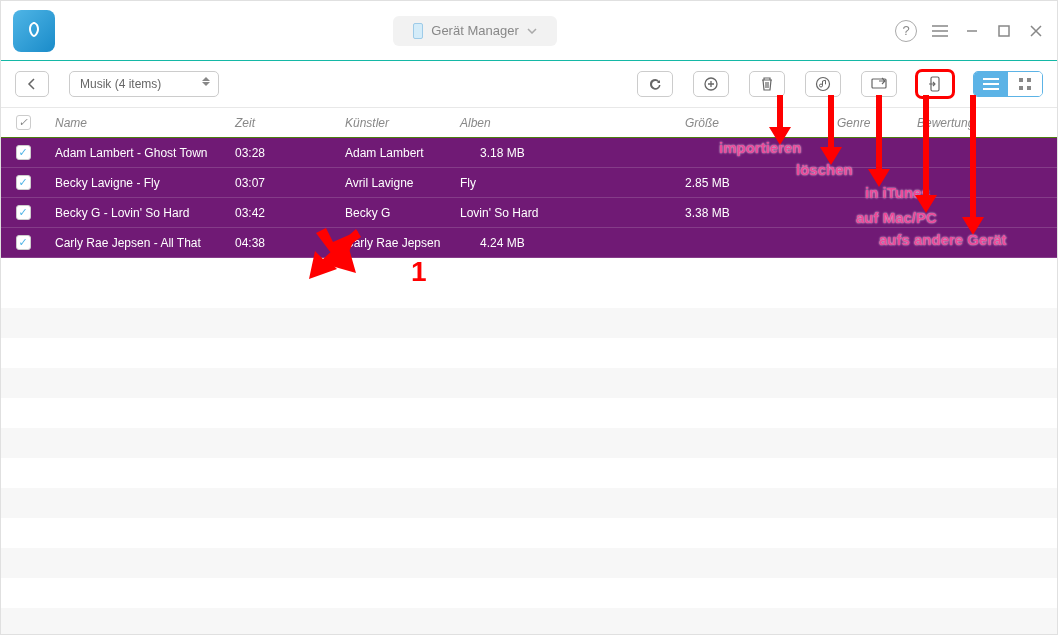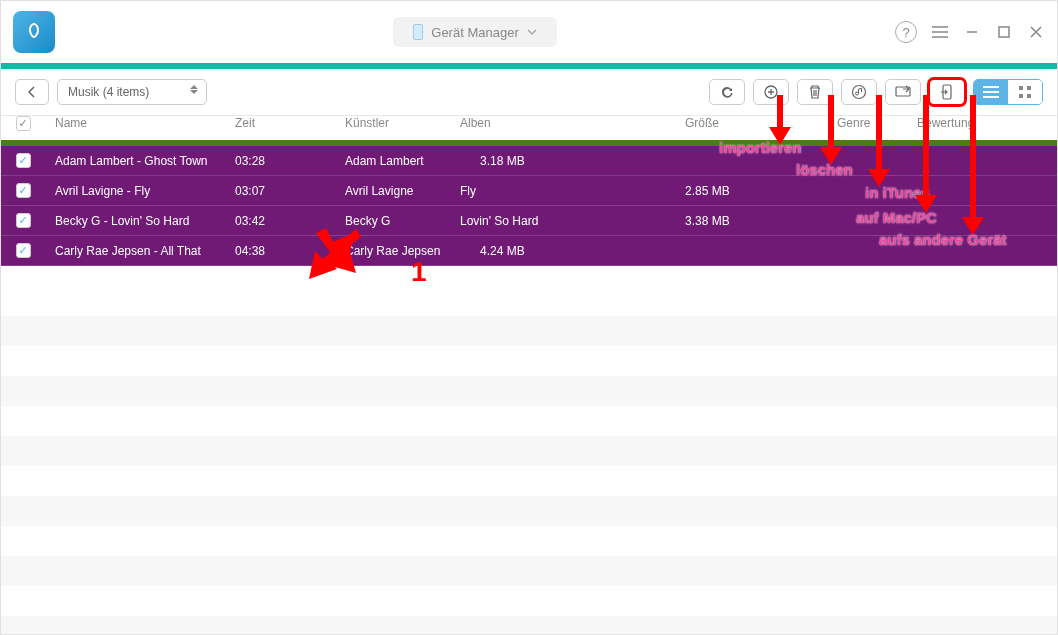"Gerät Manager" .titlebar { border-bottom: 6px solid #14b8a6 -> 1px solid #14b8a6; height: 68px -> 60px }
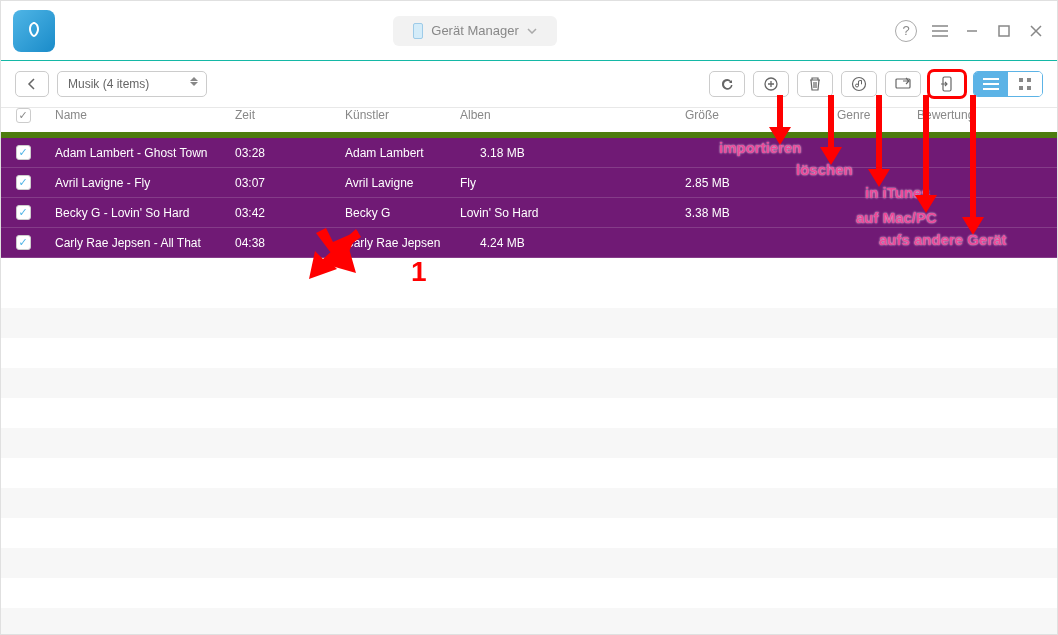"Musik (4 items)" .toolbar { gap: 8px -> 20px }
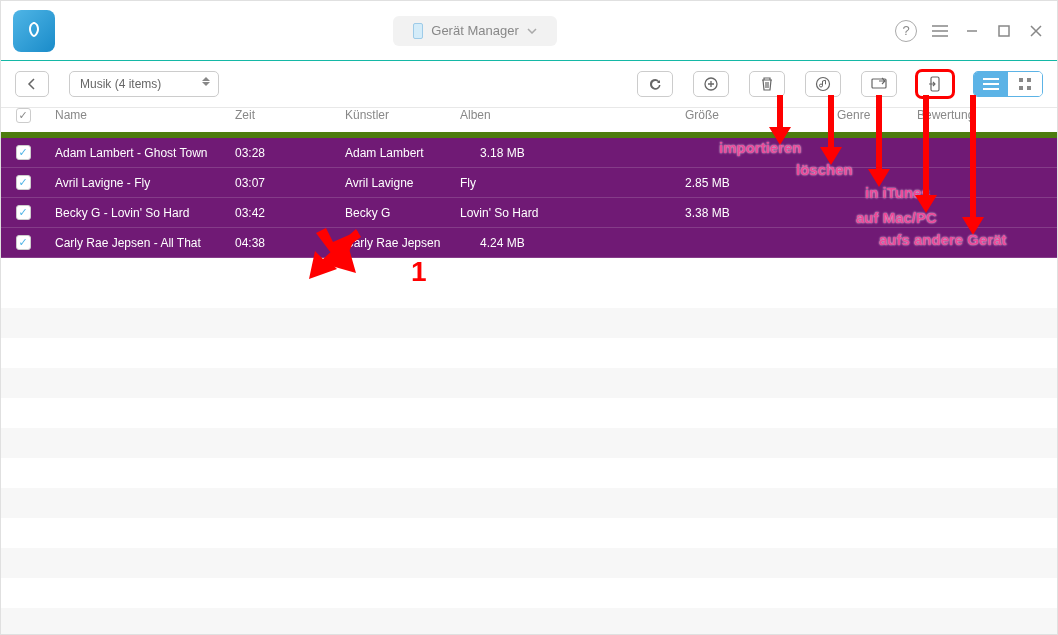"Name" .thead { align-items: none -> center; border-bottom: 6px solid #4d7c0f -> 1px solid #4d7c0f; font-style: none -> italic }
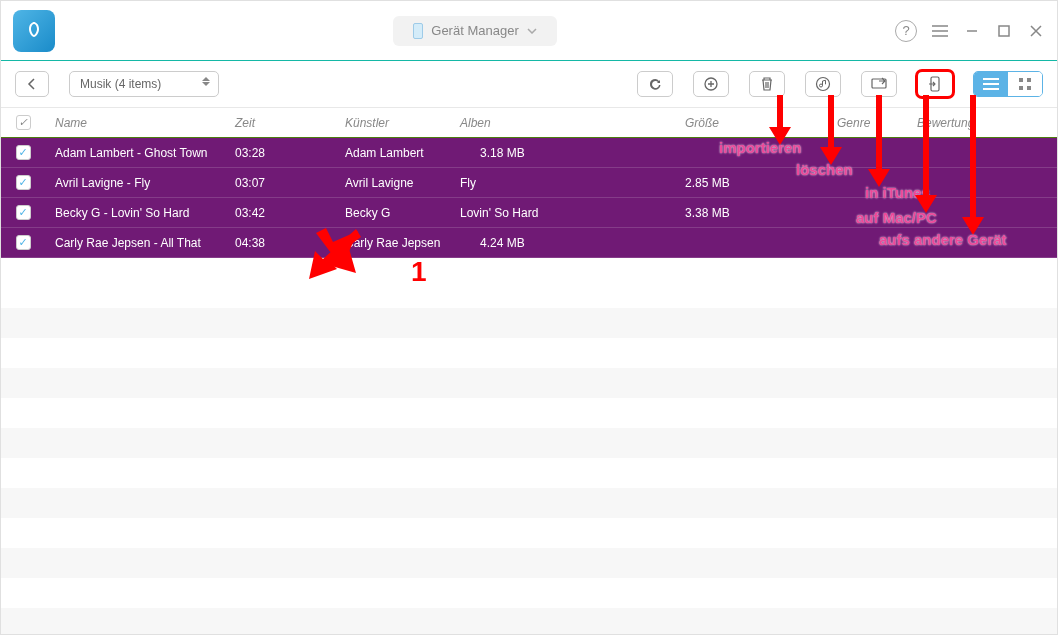"Avril Lavigne - Fly" div.col-name { text: Avril -> Becky }
